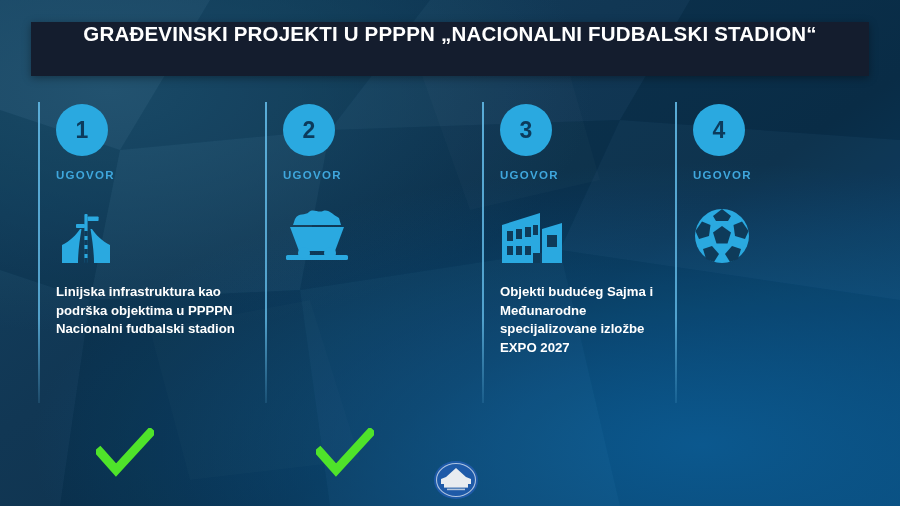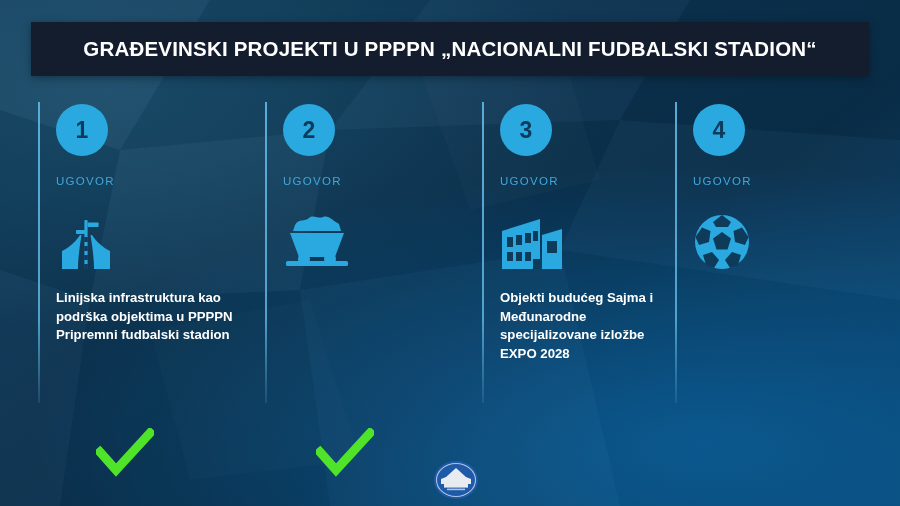"GRAĐEVINSKI PROJEKTI U PPPPN „NACIONALNI" .title-bar { align-items: center -> flex-start }
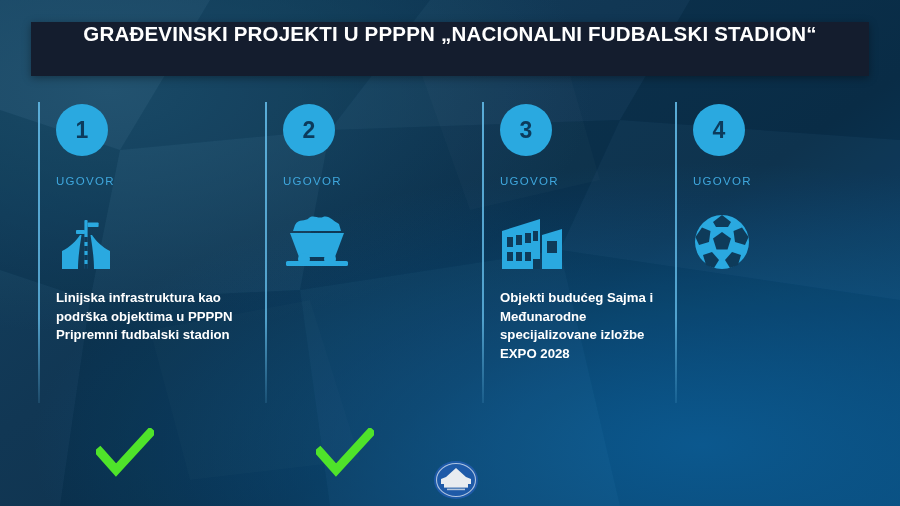"UGOVOR" .ugovor { font-weight: normal -> bold; margin-top: 19px -> 13px }
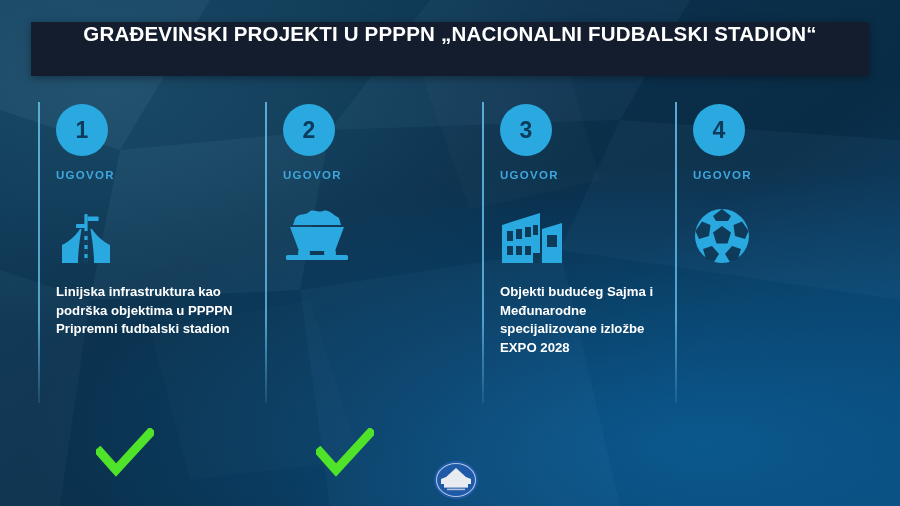"Linijska infrastruktura kao podrška" div.desc { text: Pripremni -> Nacionalni }
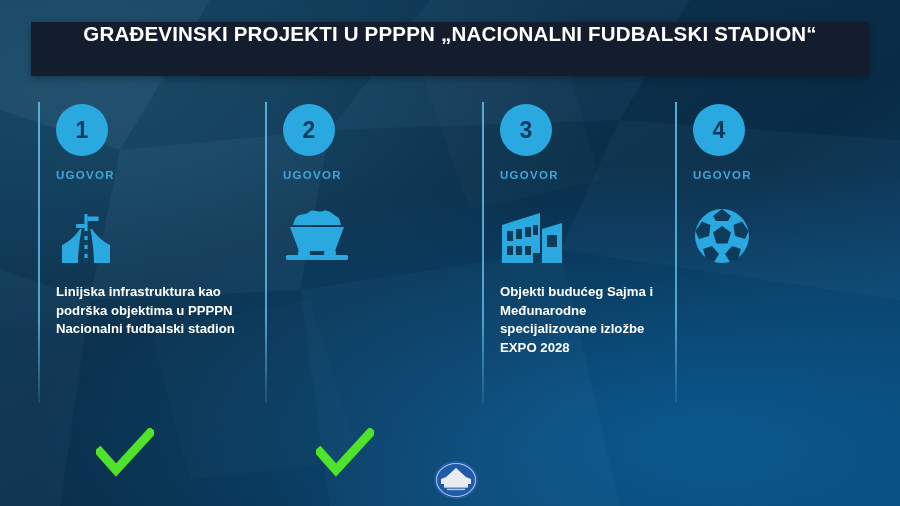"Objekti budućeg Sajma i Međunarodne" div.desc { text: 2028 -> 2027 }
